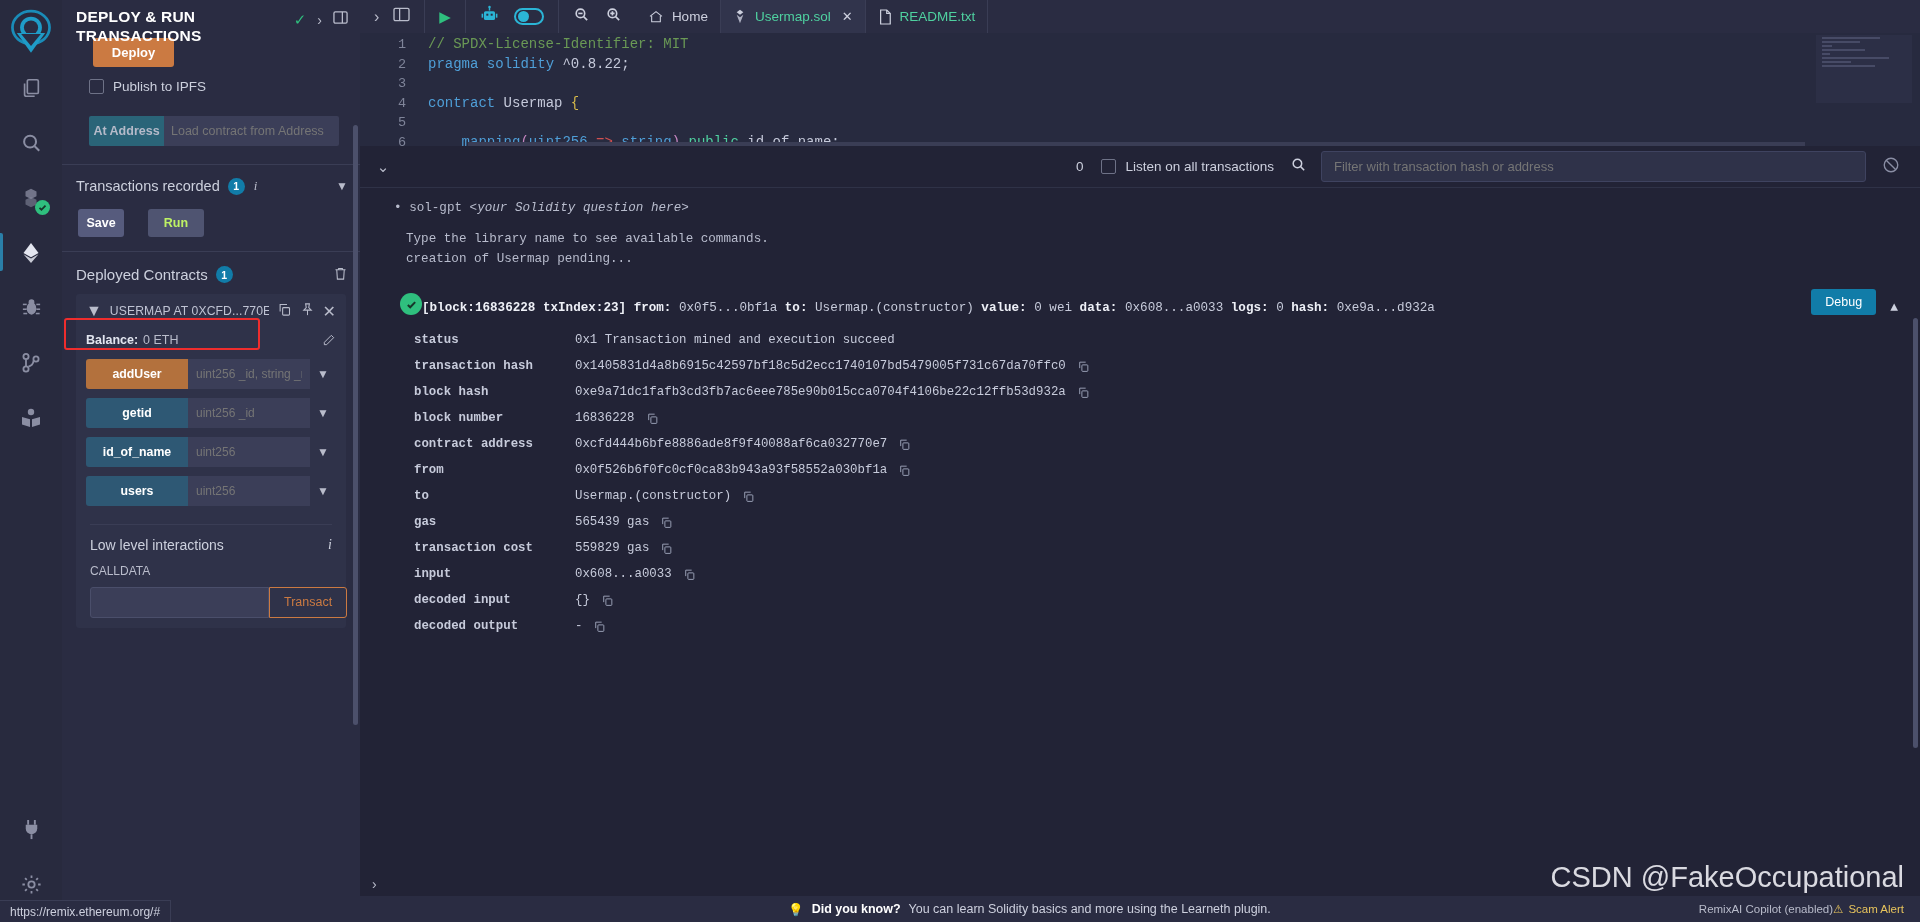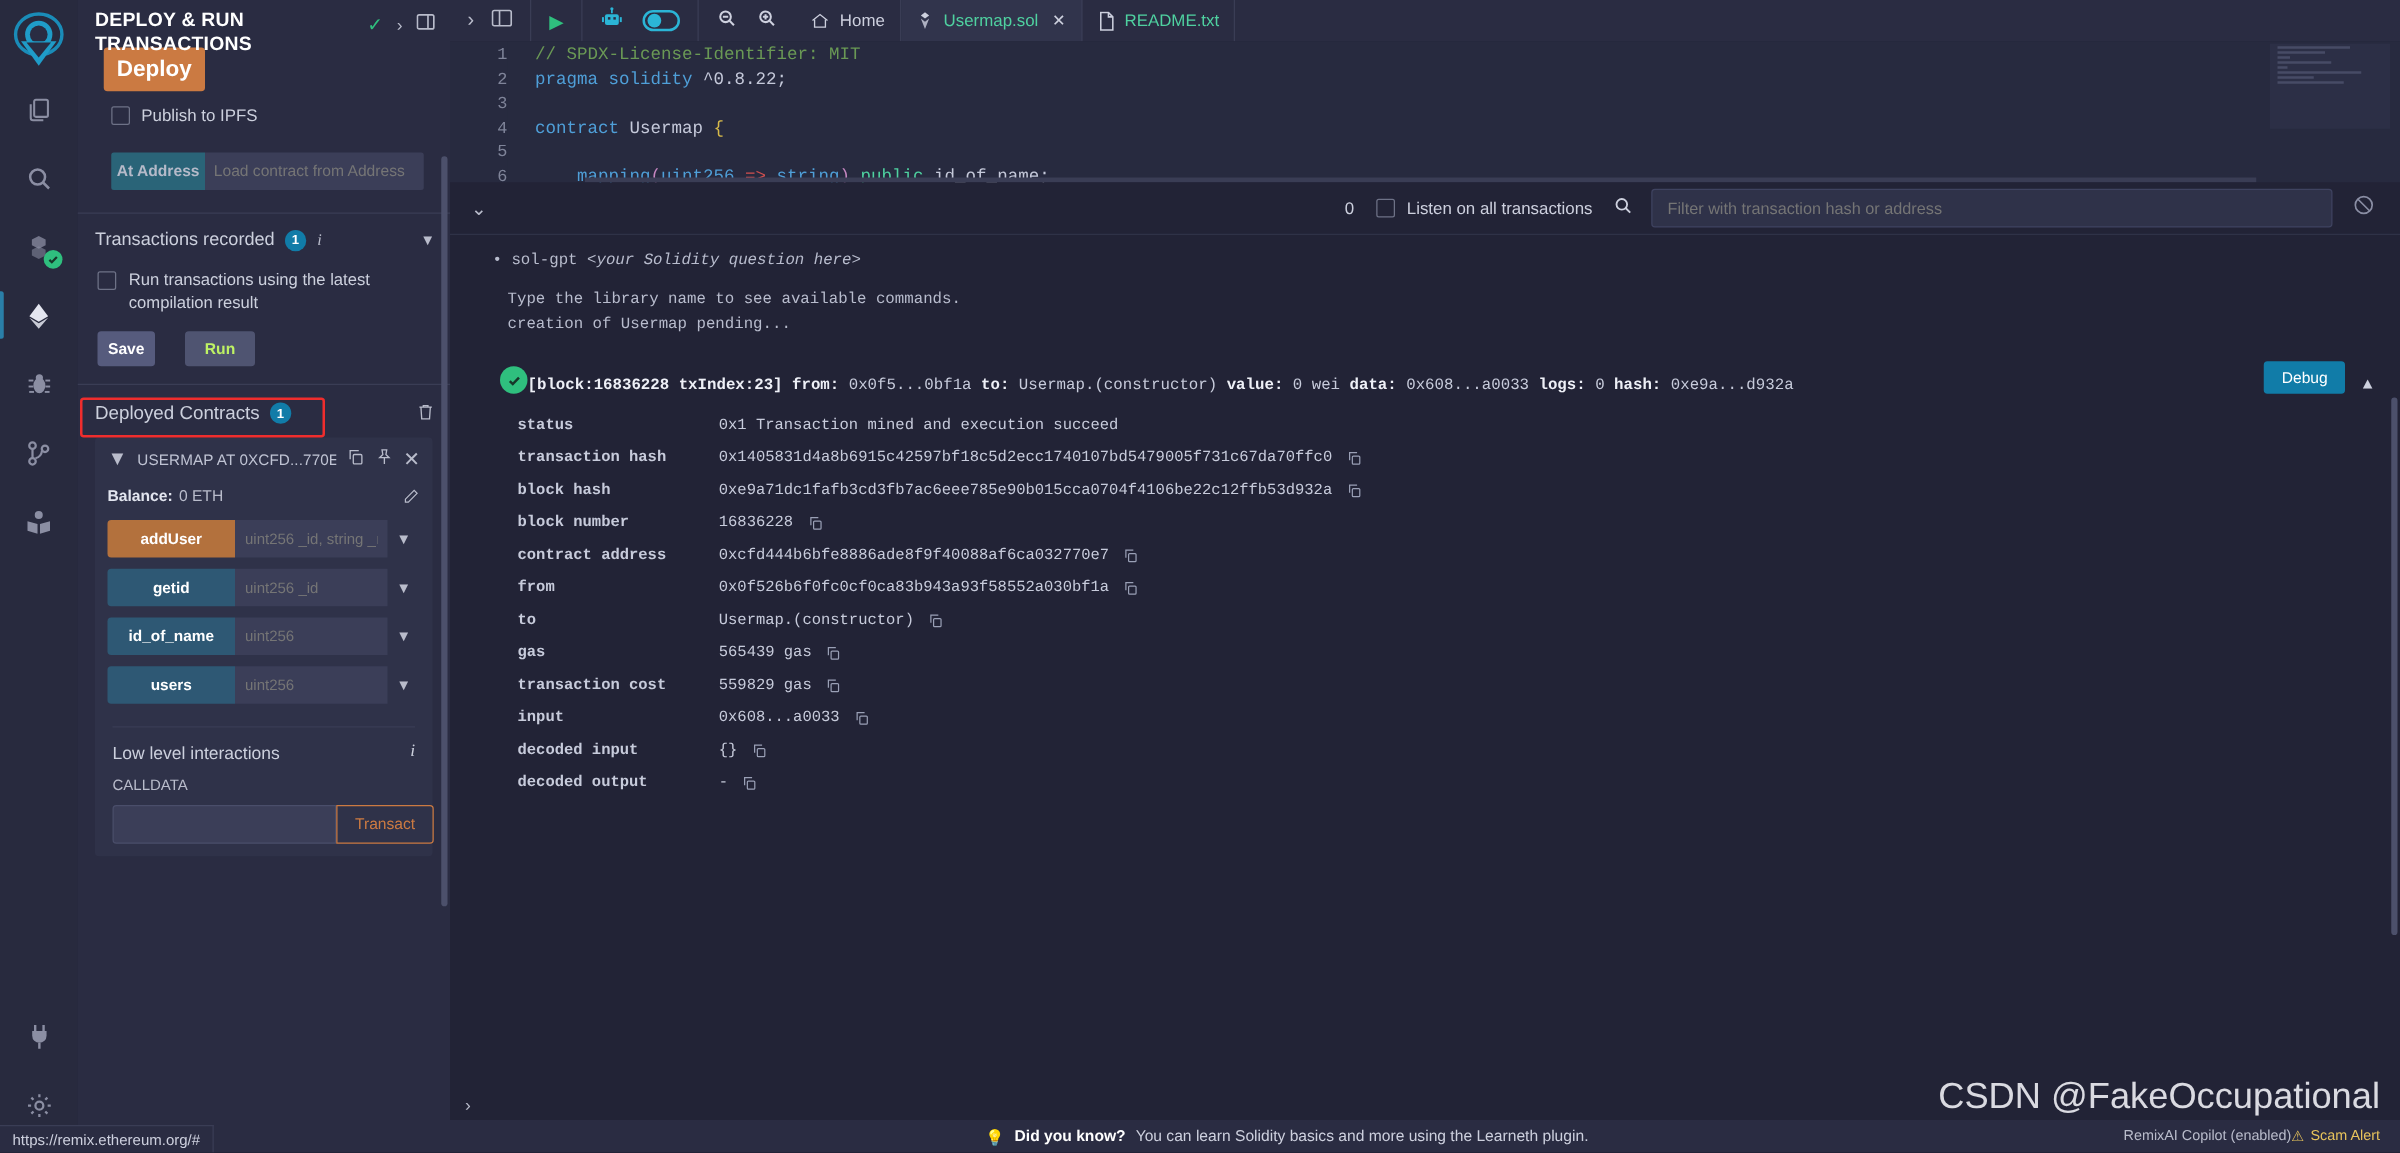"Deploy" .deploy-btn { font-size: 18px -> 13px; margin-left: 7px -> 17px }
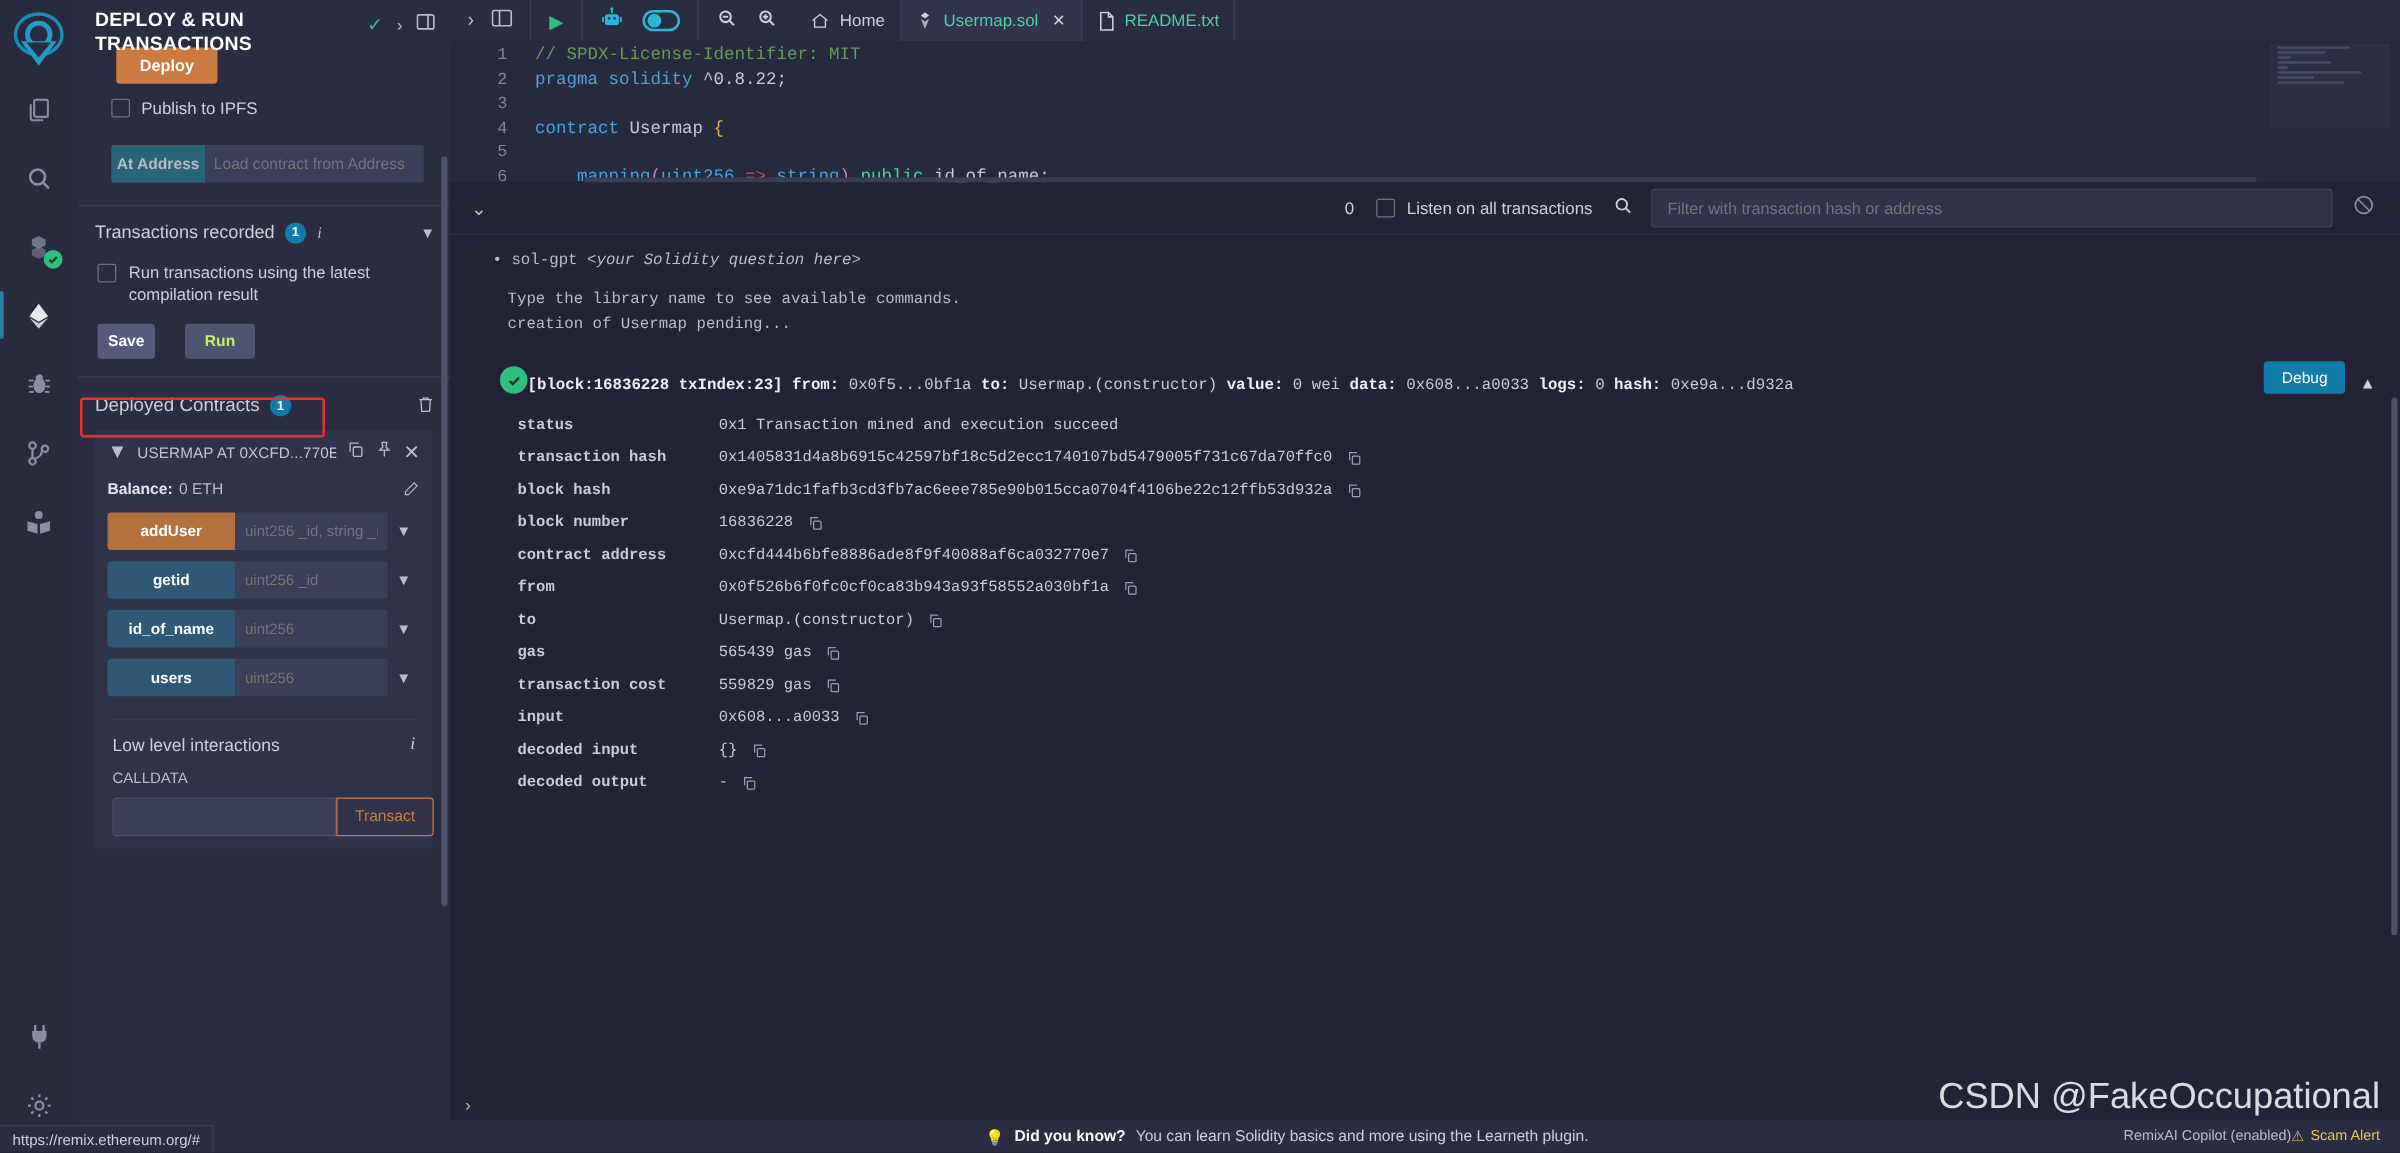"Run transactions using the latest" div.runlatest { html: <div> <span></span> <p>Run transactions using the latest compilation result</p> </div> -> none }
